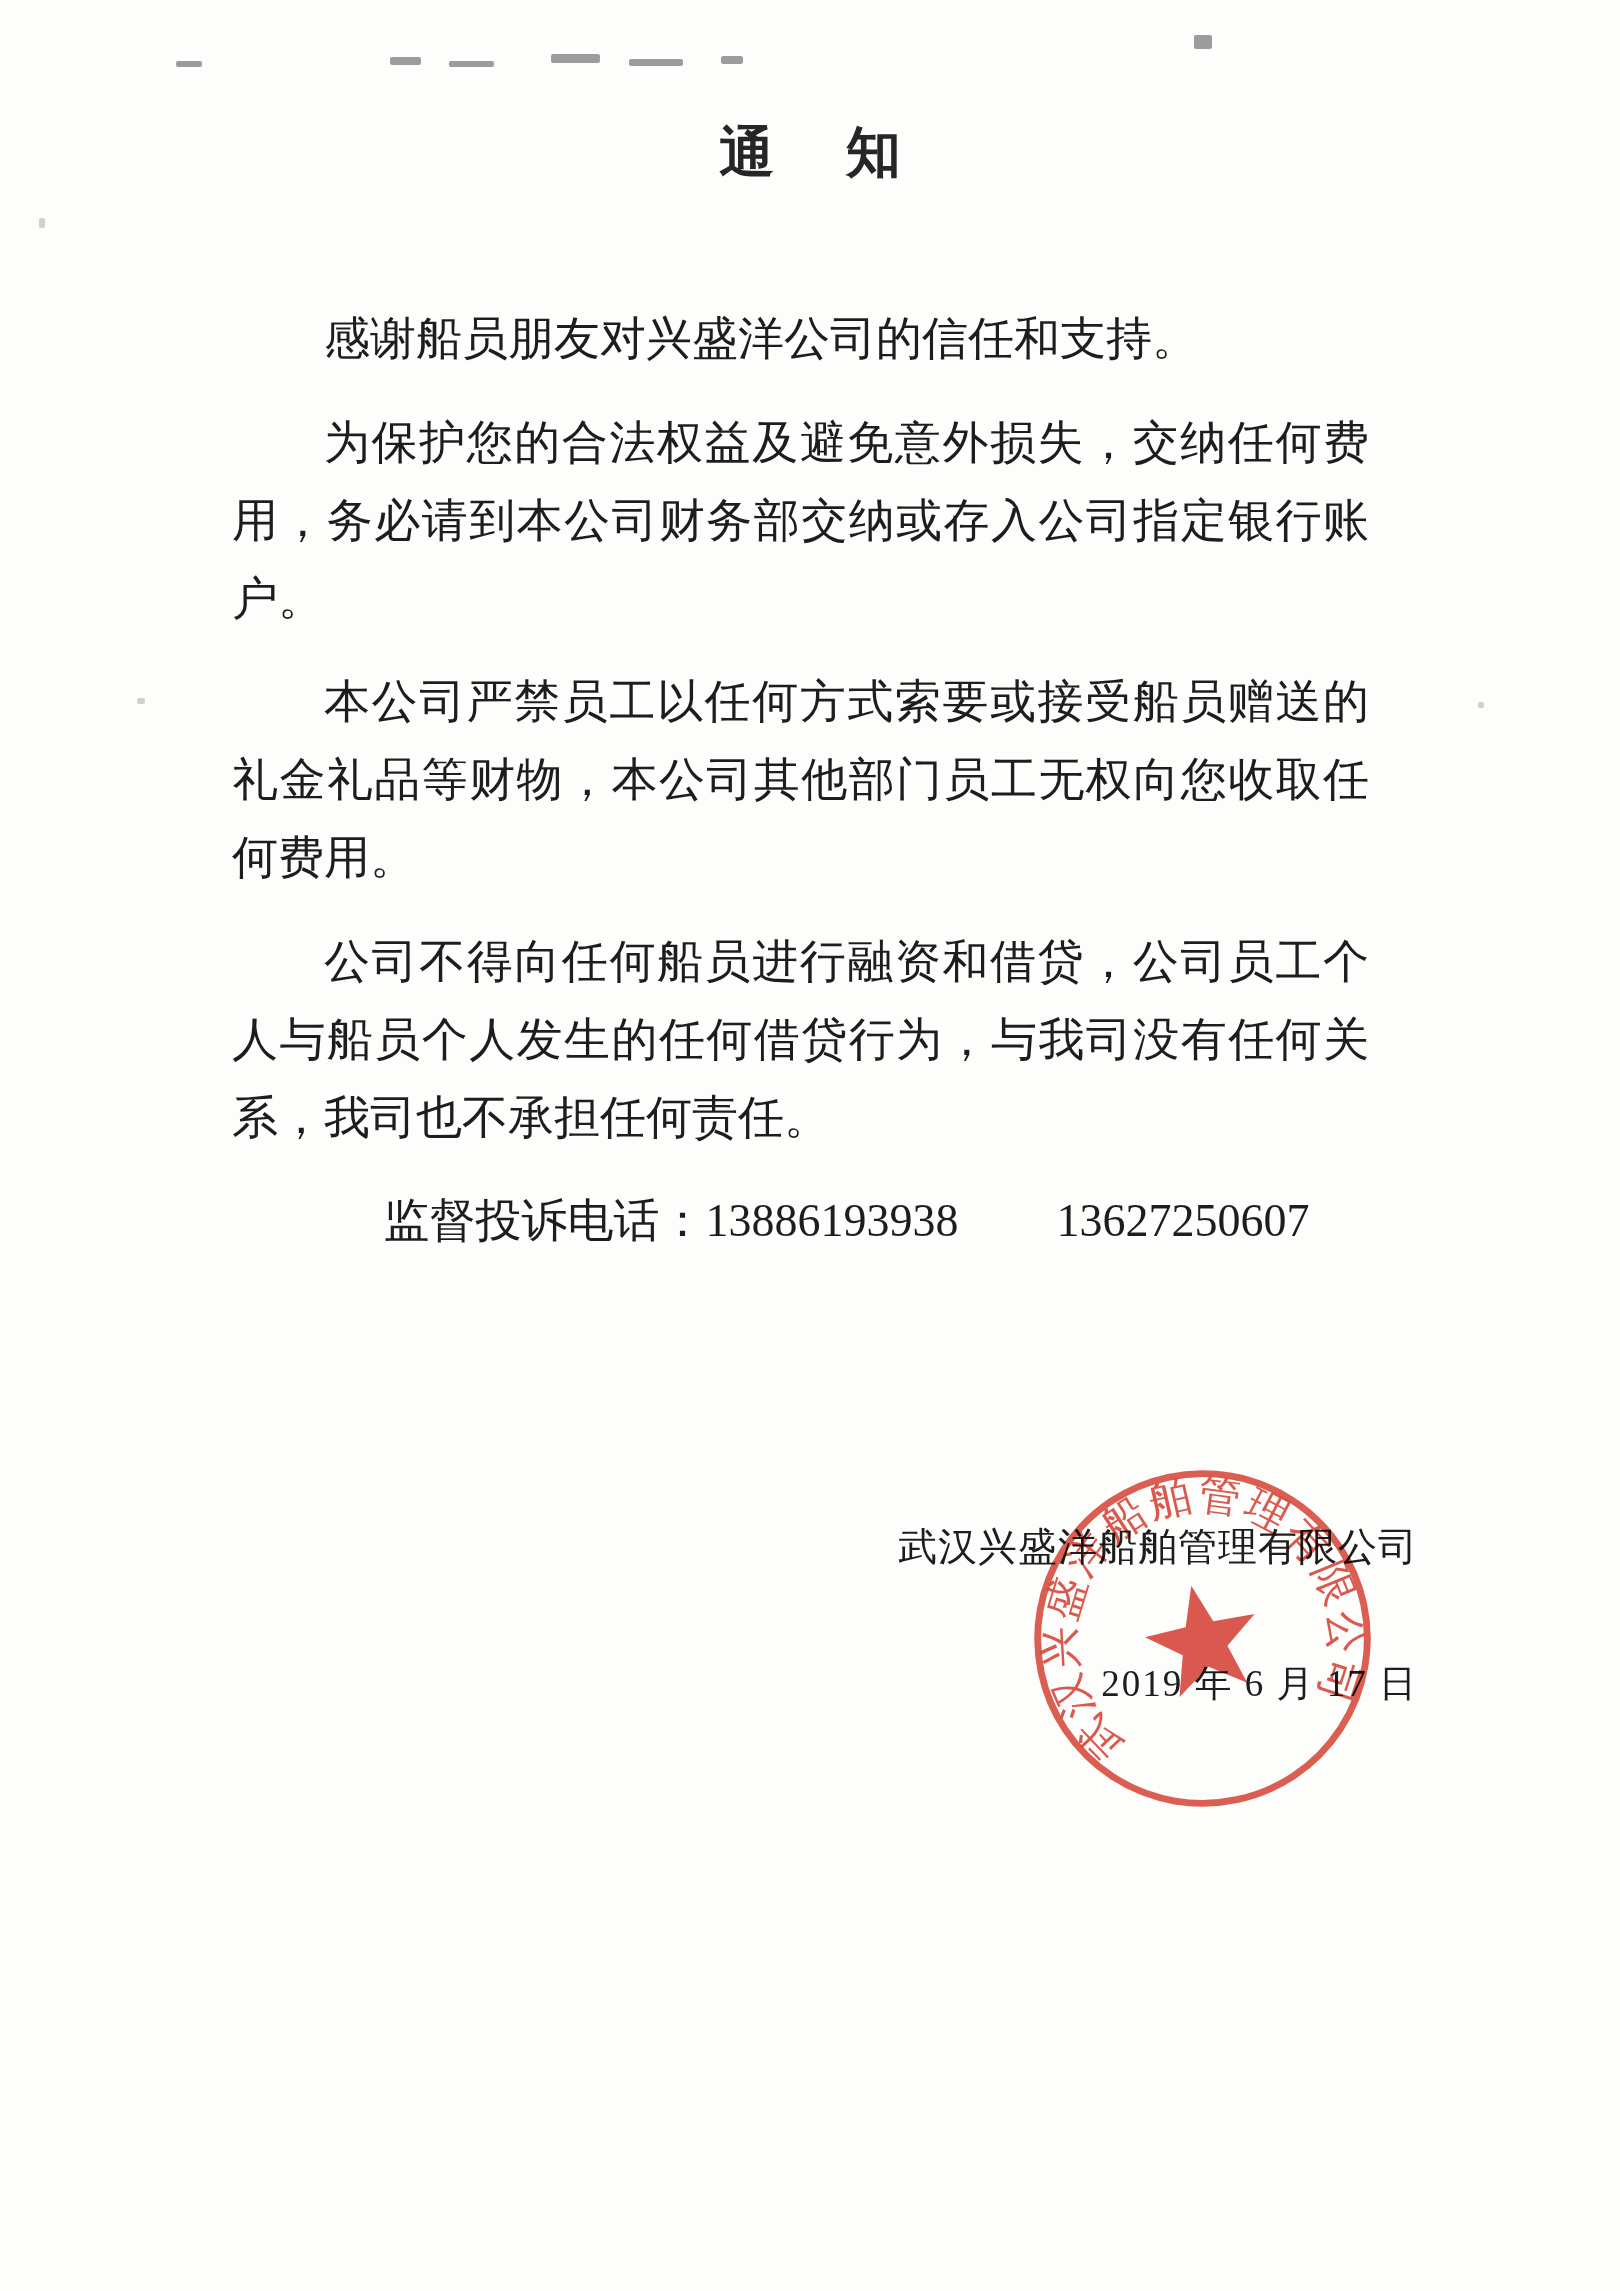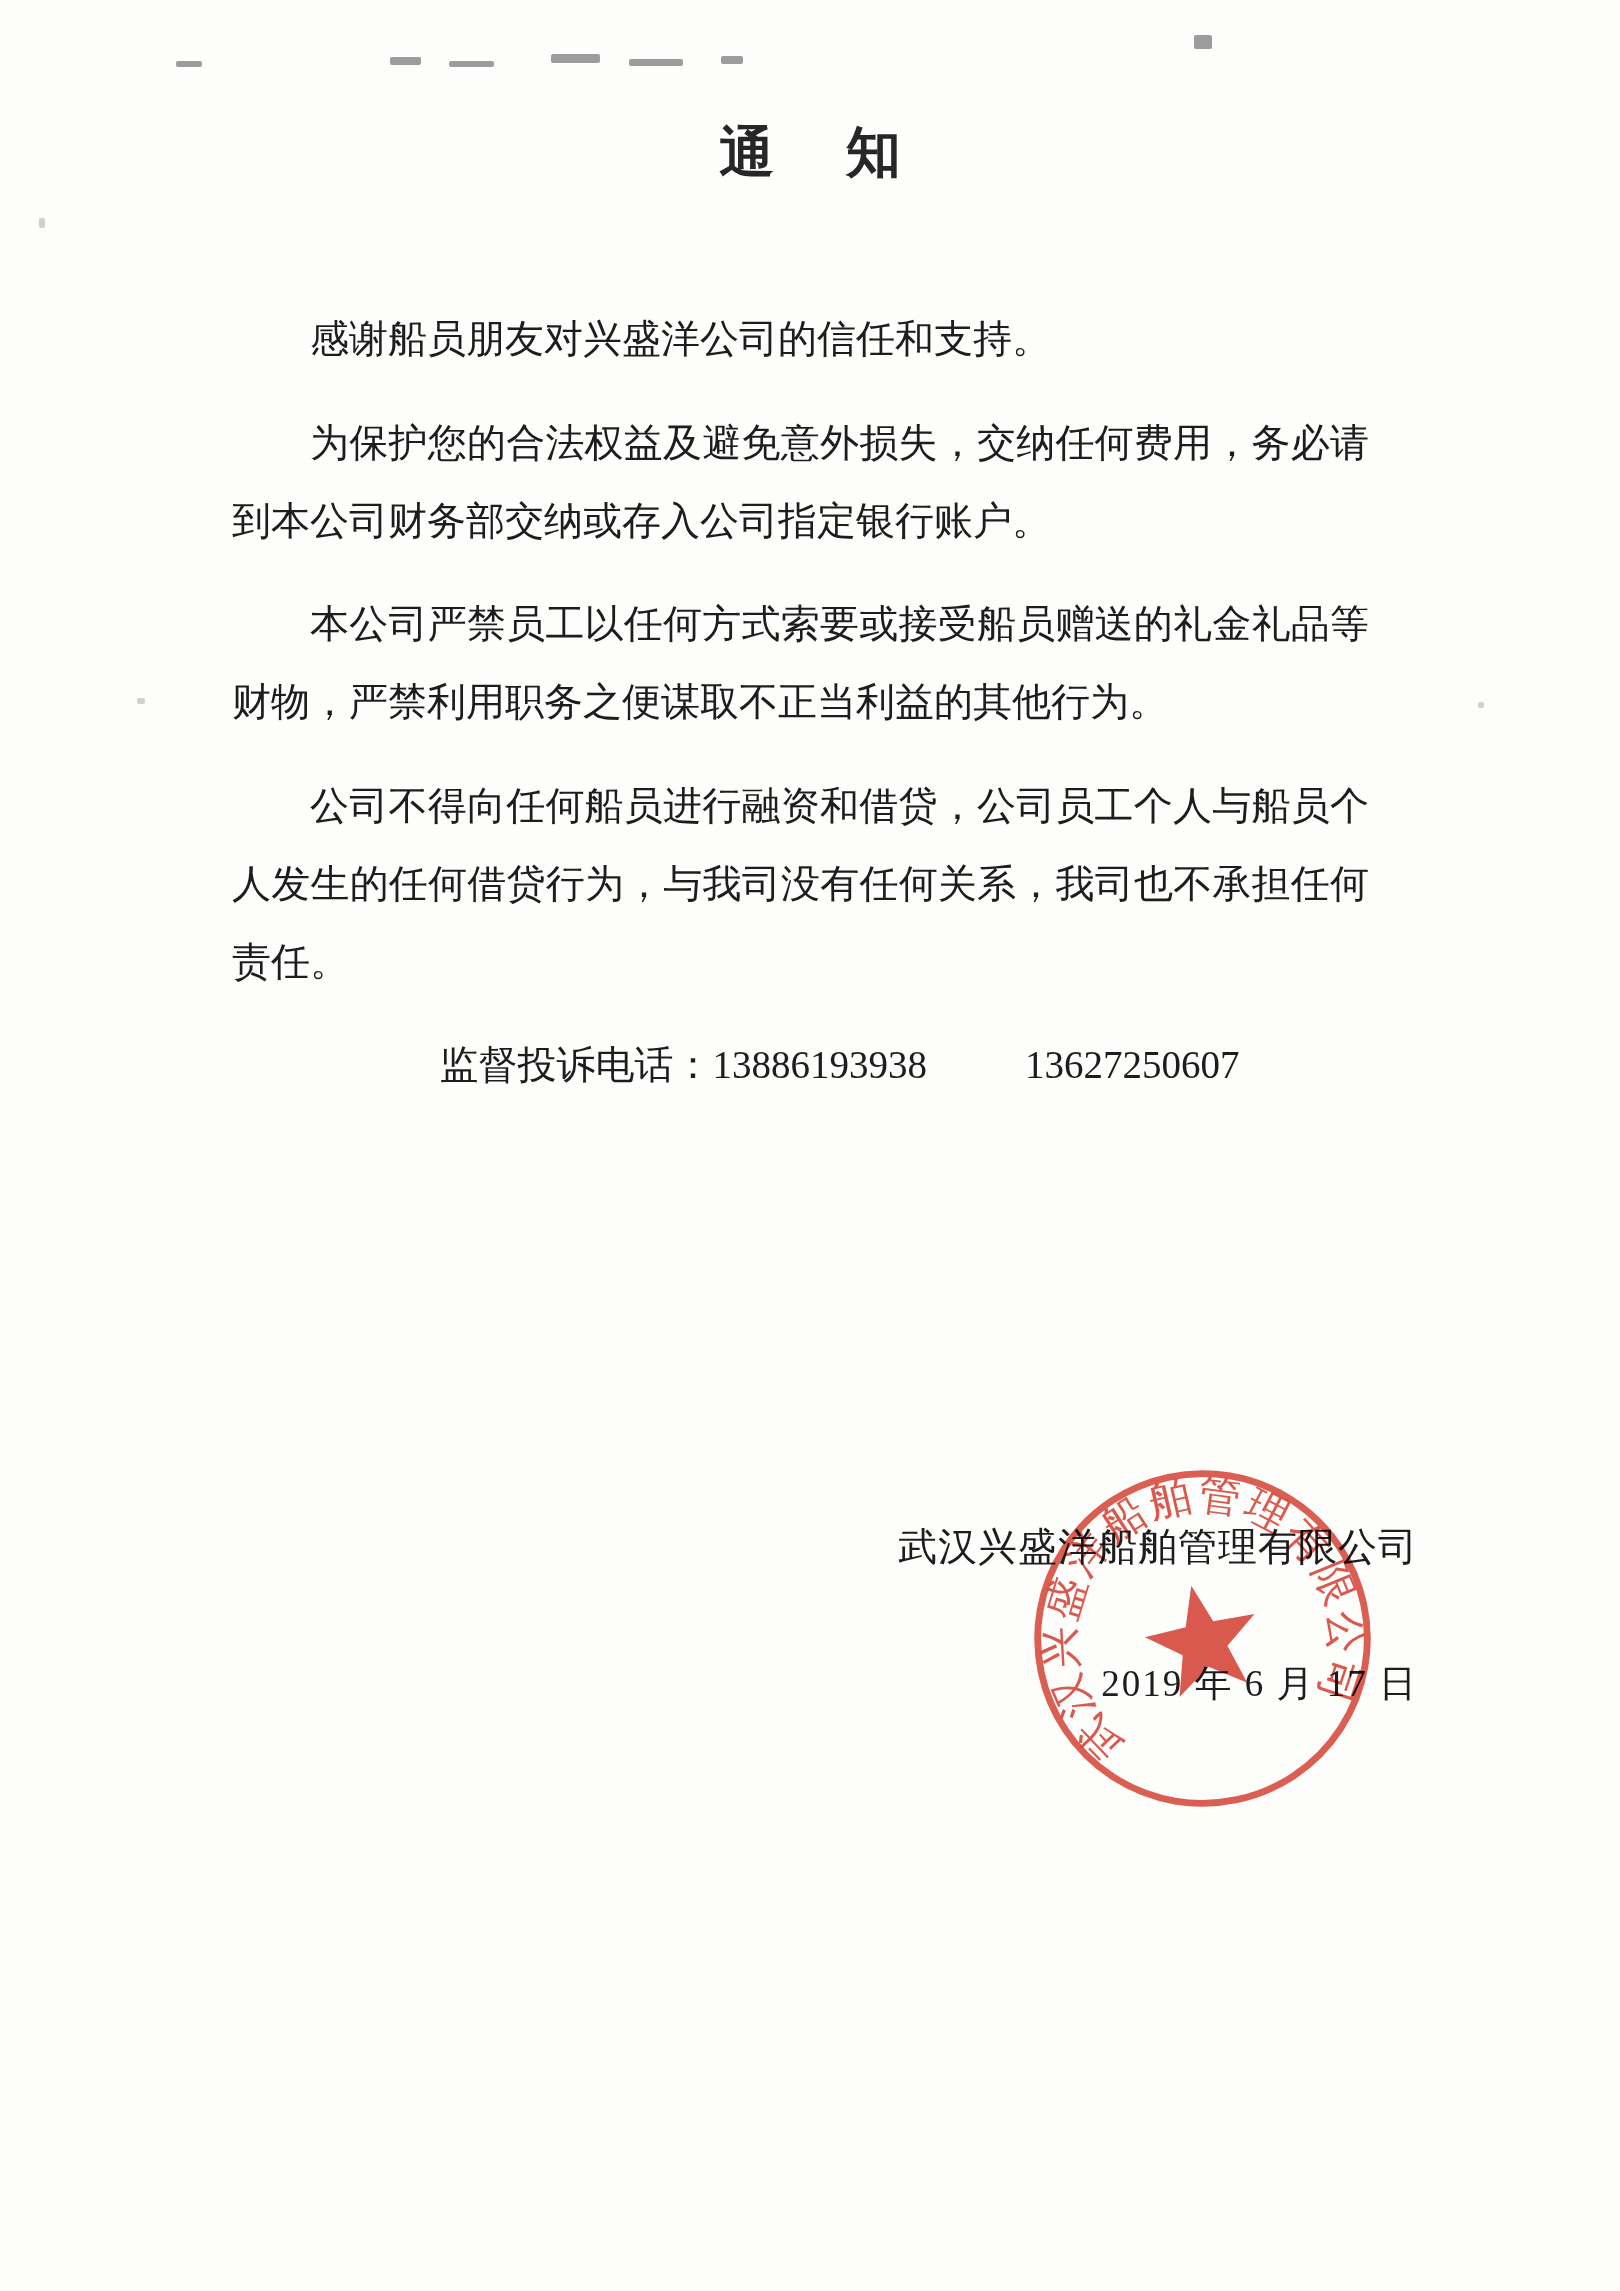"感谢船员朋友对兴盛洋公司的信任和支持。" .body { font-size: 39px -> 46px }
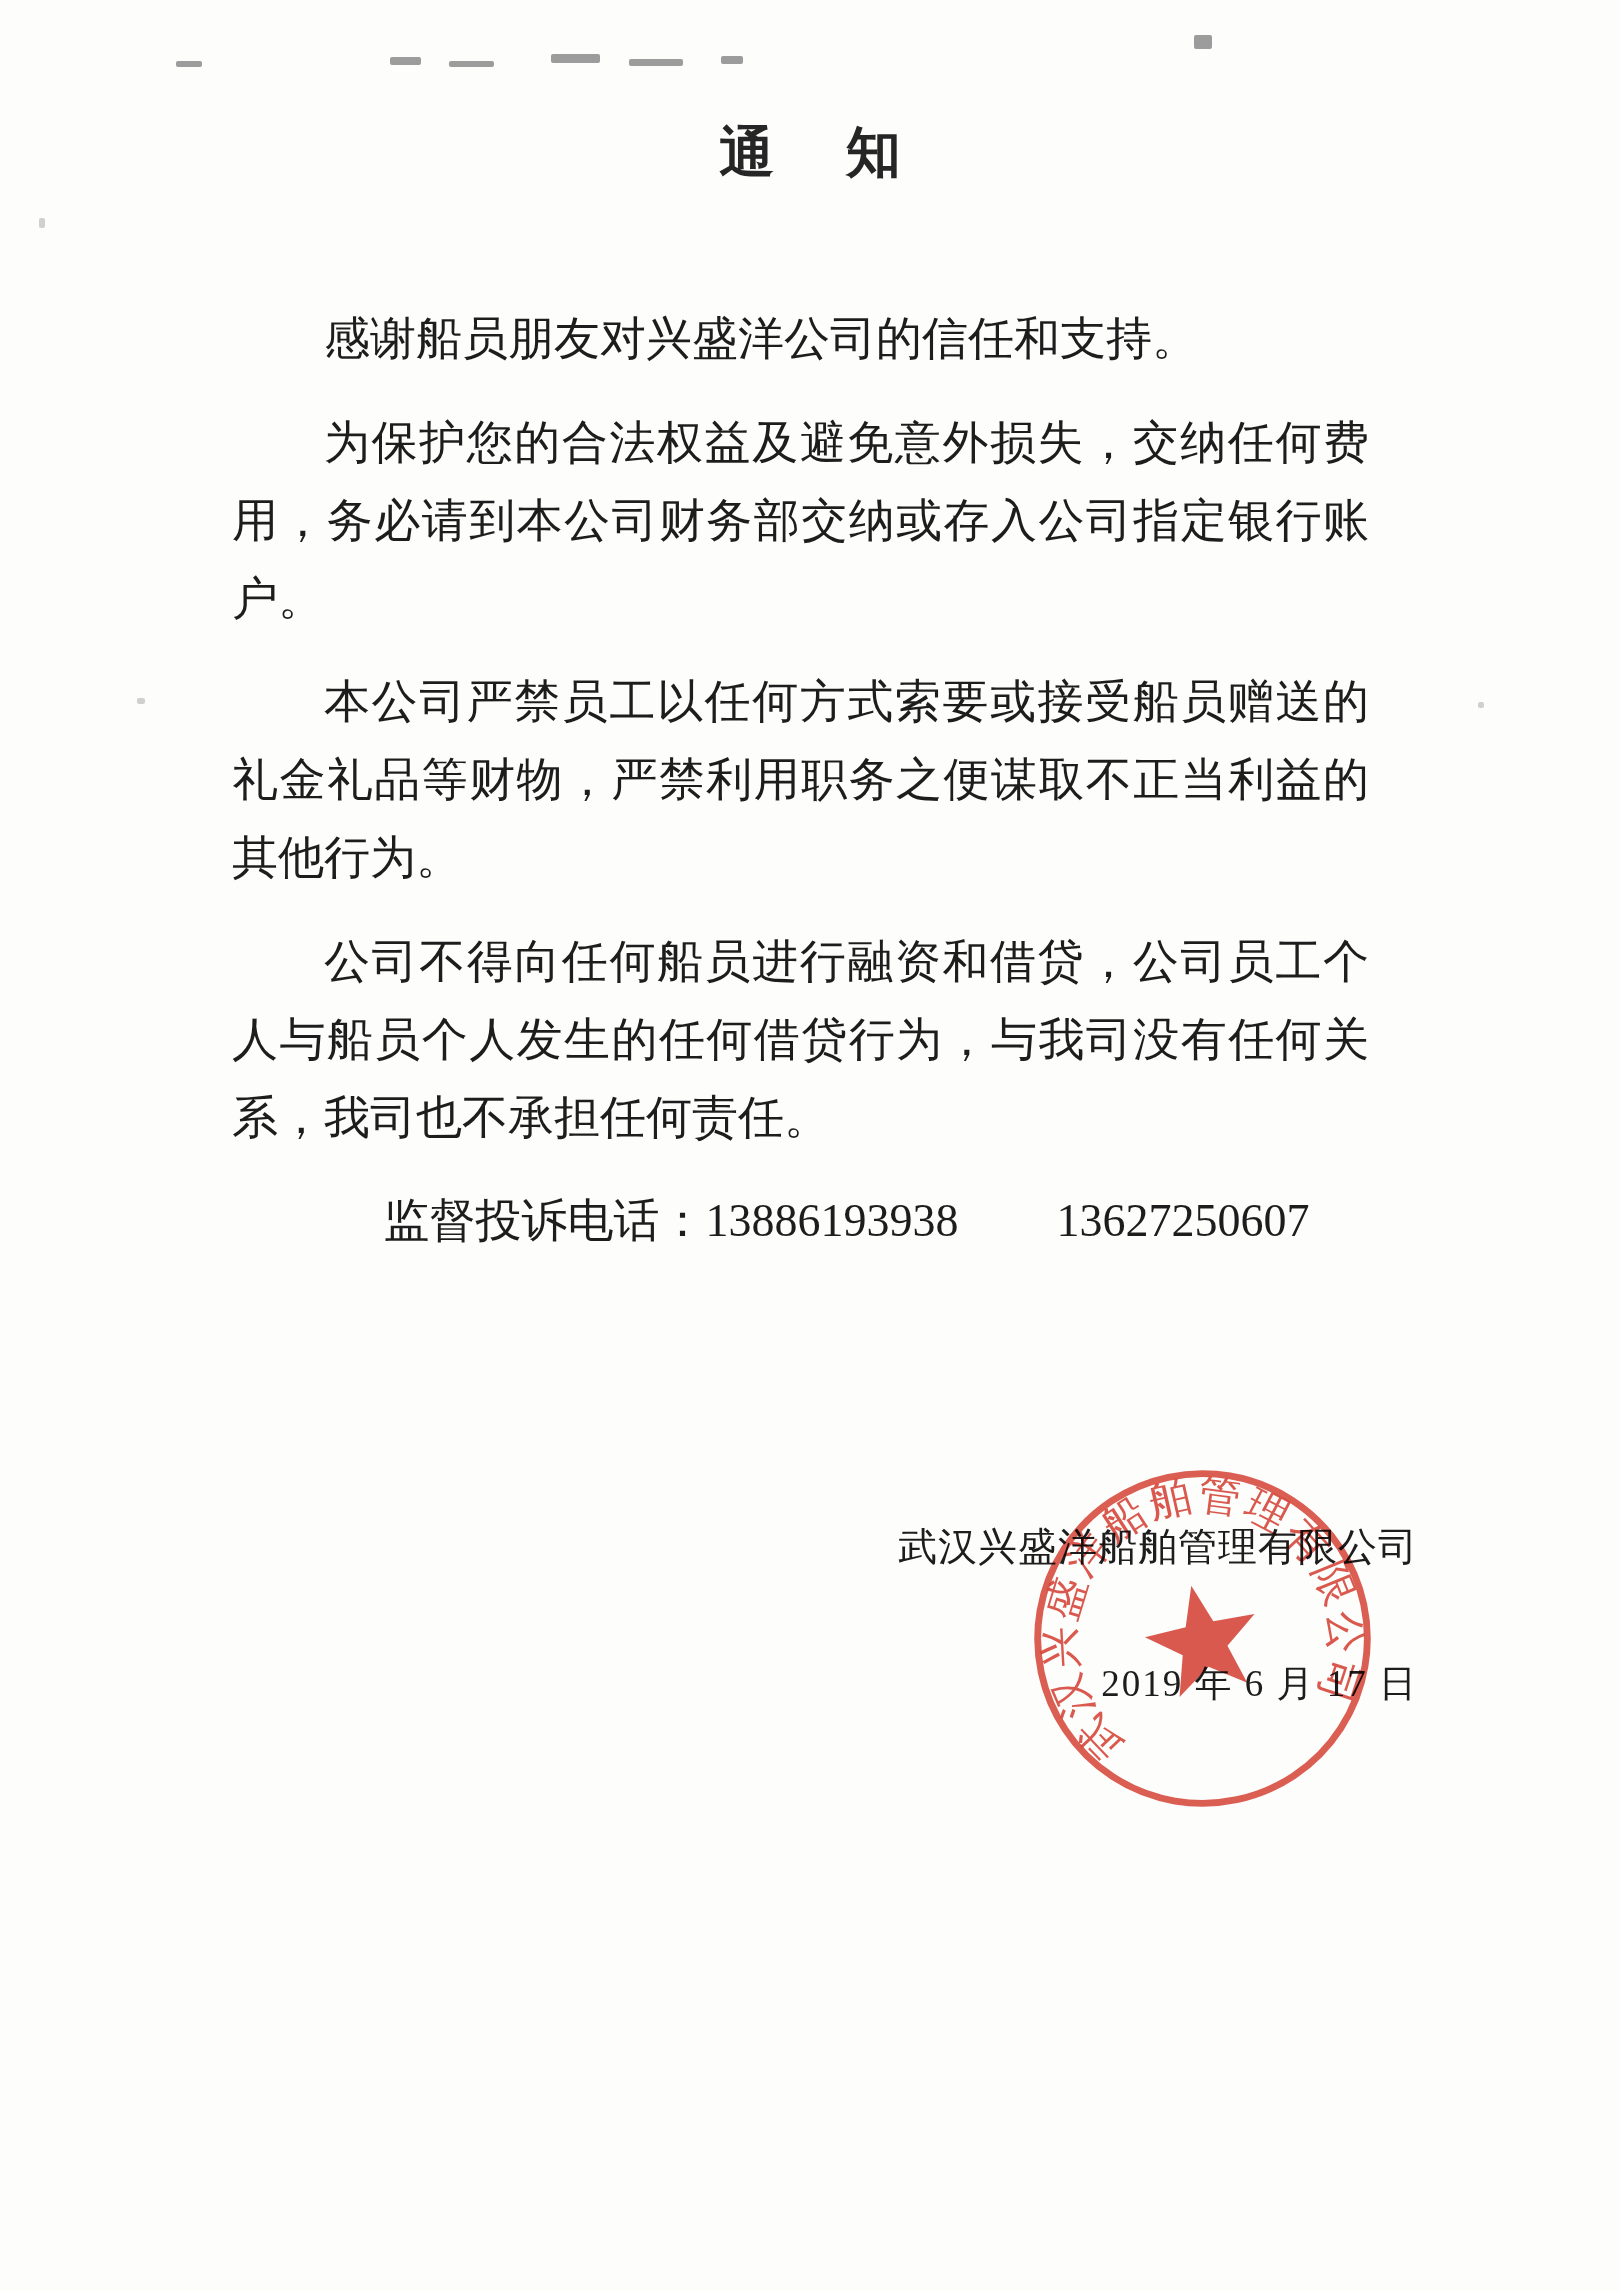"本公司严禁员工以任何方式索要或接受船员赠送的礼金礼品等财物，严禁利用职务之便谋取" p { text: 严禁利用职务之便谋取不正当利益的其他行为 -> 本公司其他部门员工无权向您收取任何费用 }
